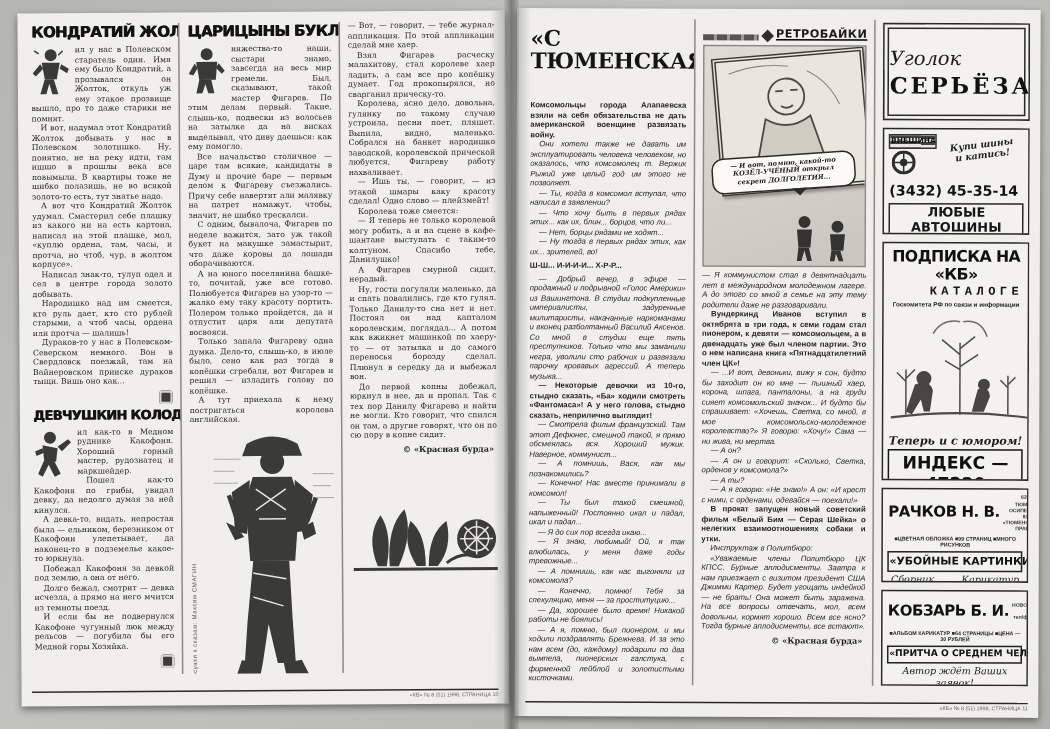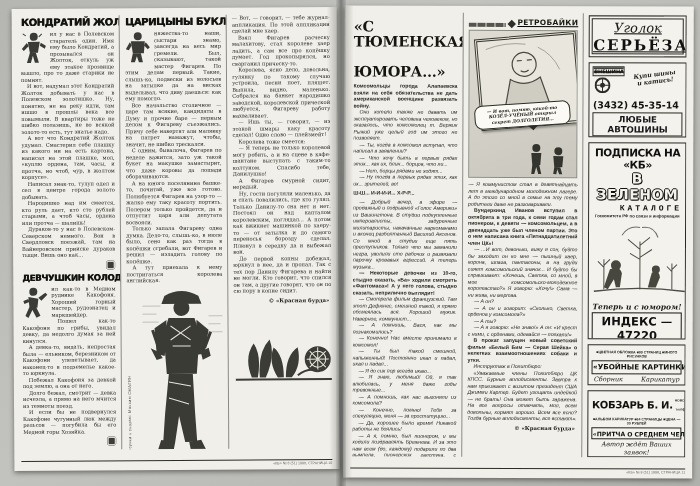"Уголок" .ad1 { padding: 4px 3px -> 16px 3px; text-align: center -> none; text-decoration: underline -> none }
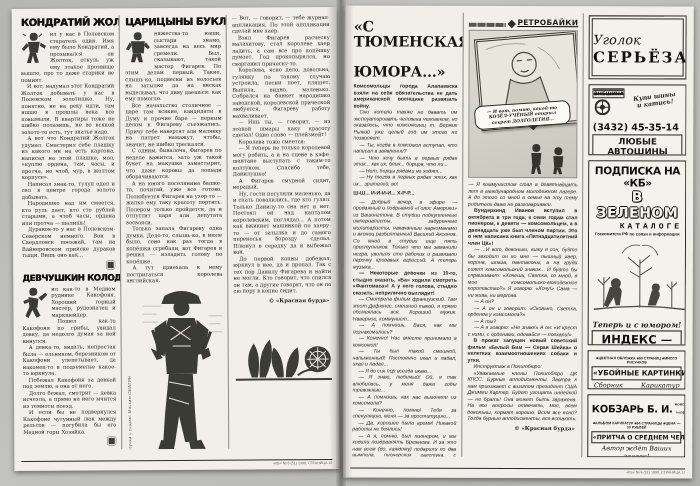"ЮМОРА...»" span { html: <span>ЮМОРА...»</span> -> none }
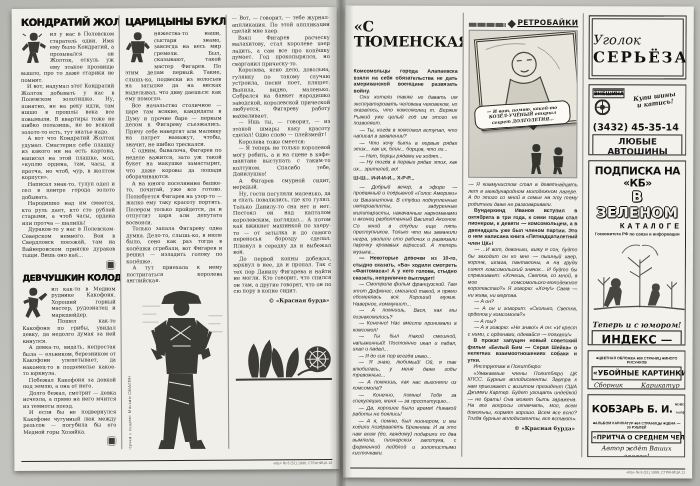"В ЗЕЛЕНОМ" div.l2 { html: <div>В ЗЕЛЕНОМ</div> -> none }
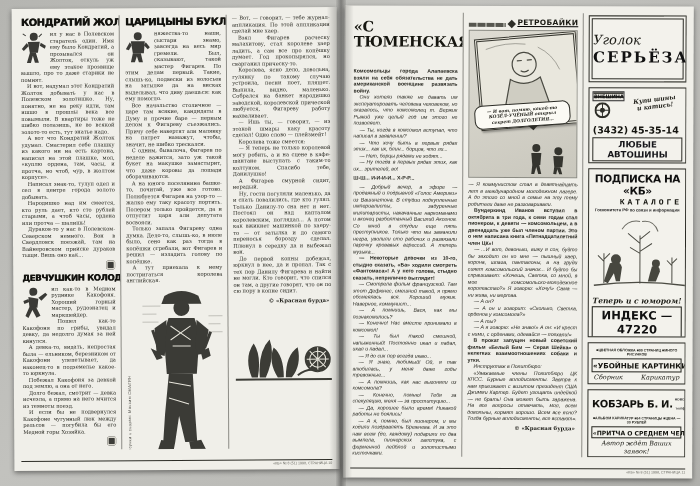"РАЧКОВ Н. В." div.adrow { html: none -> <div> <div>РАЧКОВ Н. В.</div> <div> <span>625002, ТЮМЕНЬ,</span><br> <span>ОСИПЕНКО, 81 к92,</span><br> <span>«ТЮМЕНСКАЯ ПРАВДА»</span> </div> </div> }
